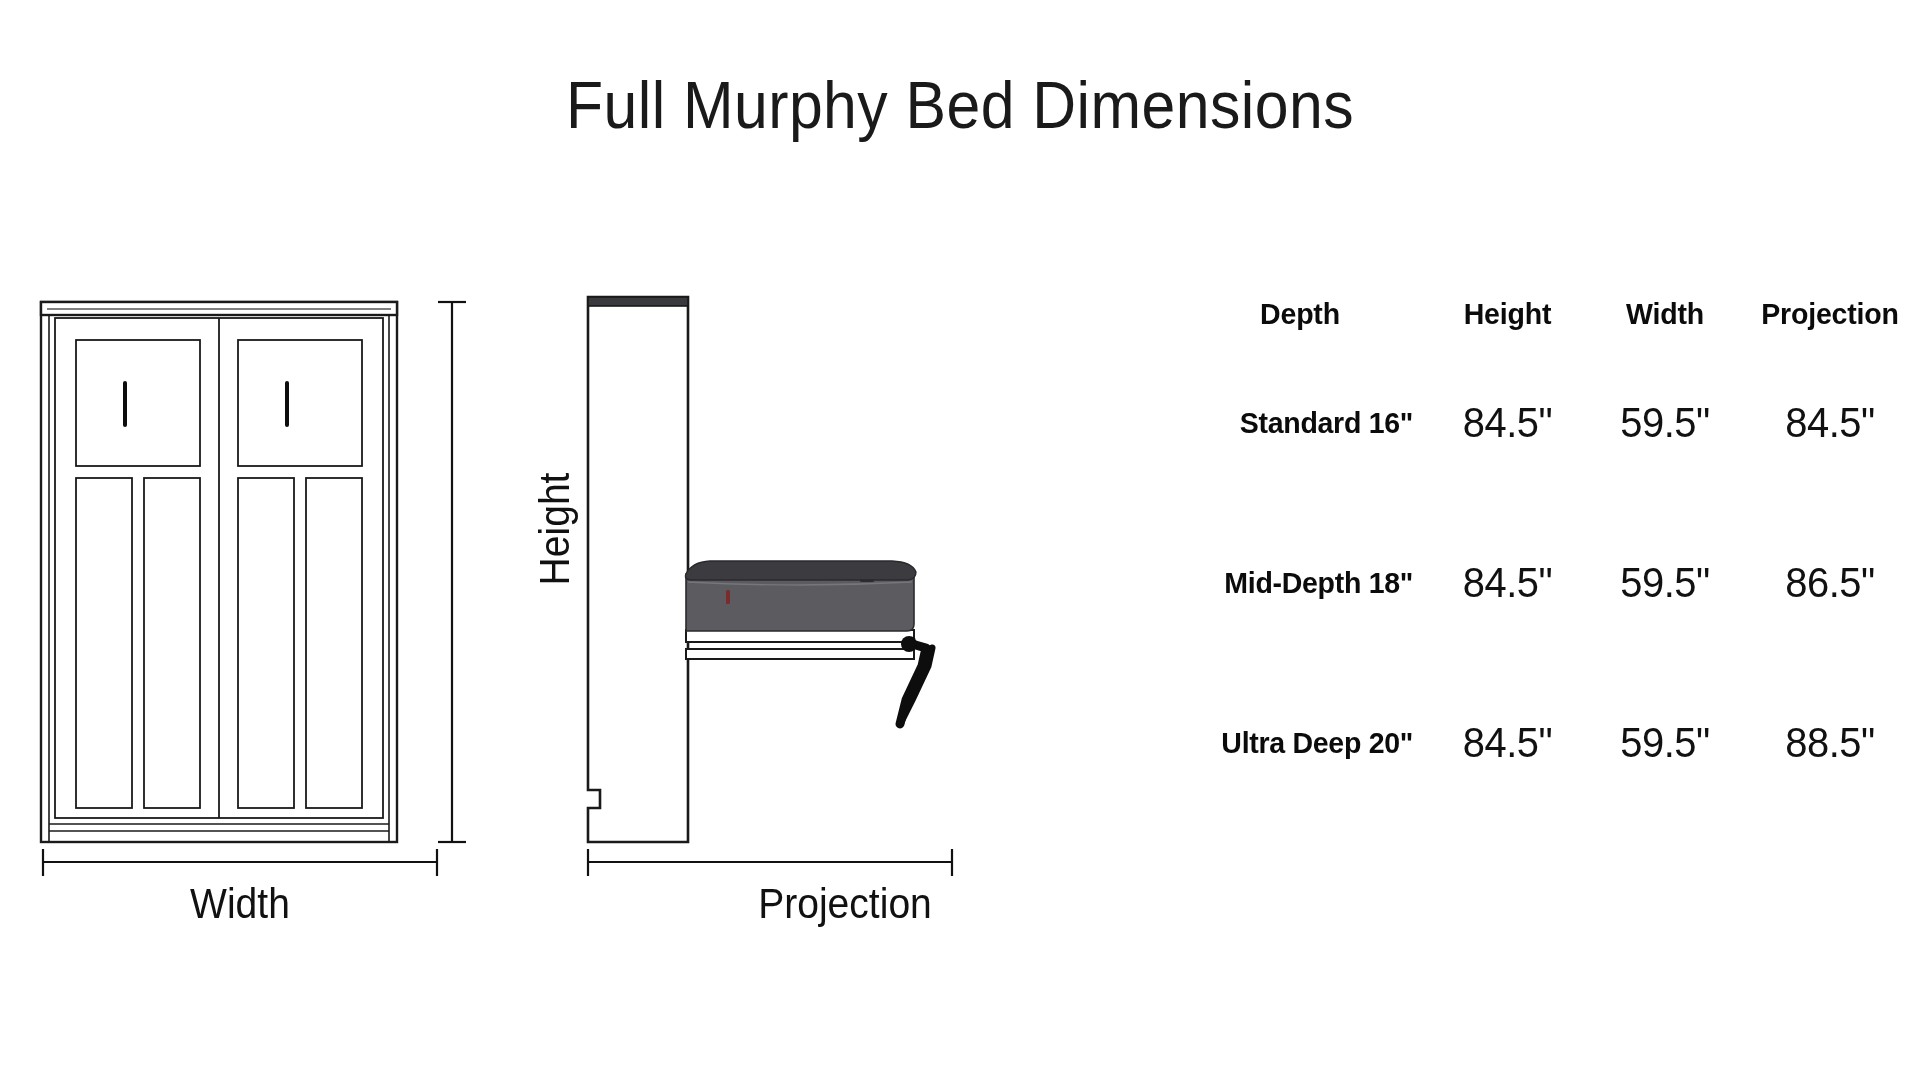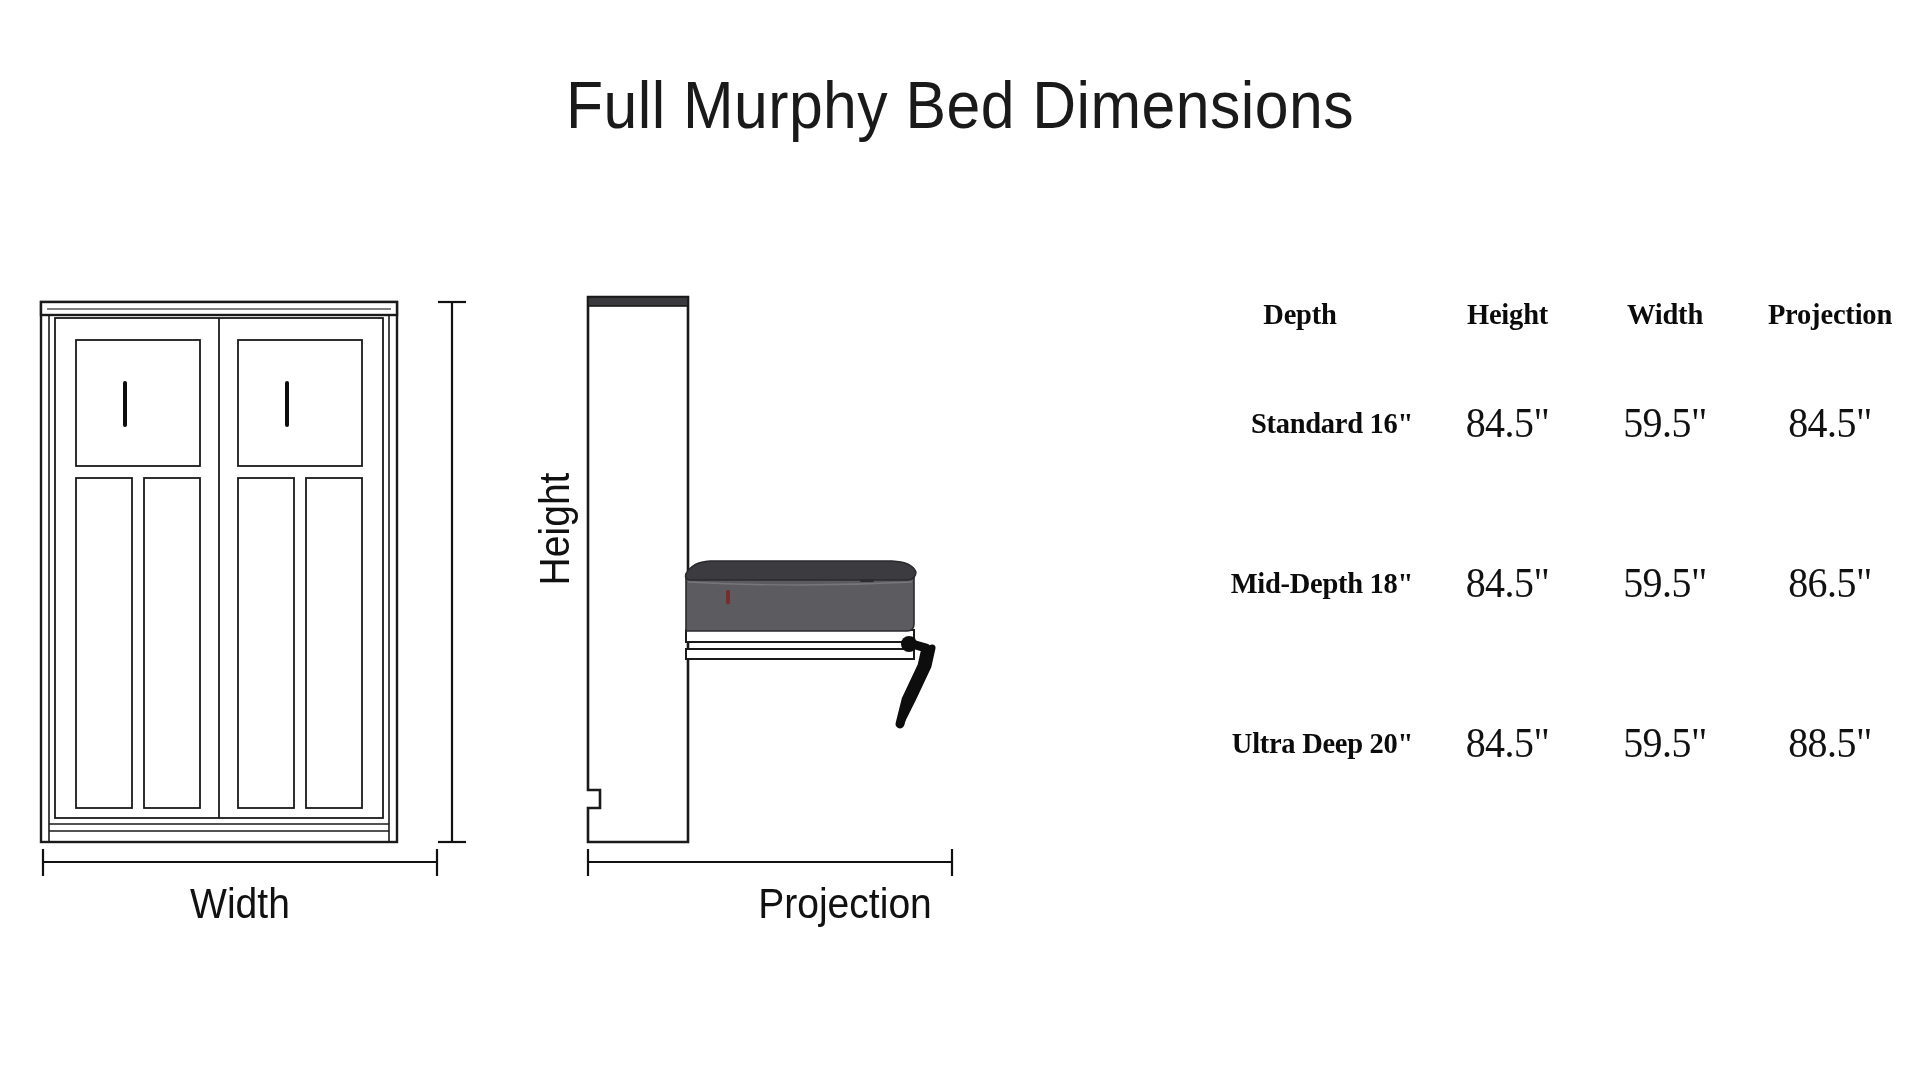"Depth" #spec-table table { font-family: Liberation Serif, serif -> none }
